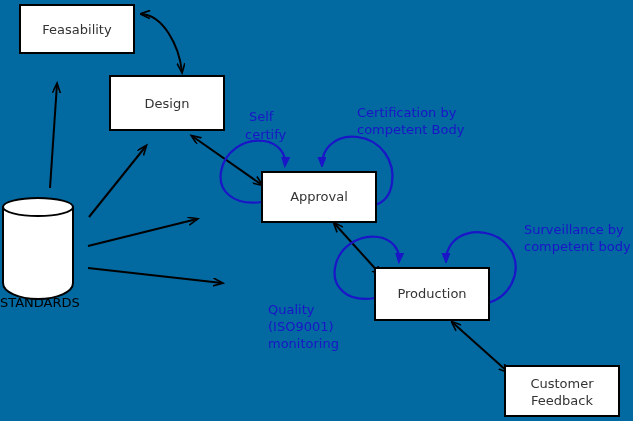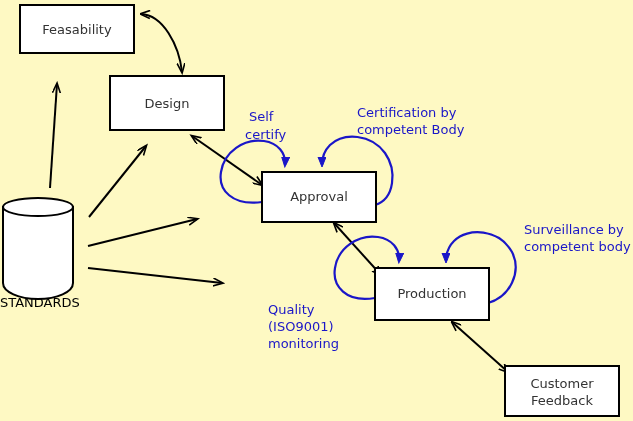"Feasability" #canvas { background: #fef9c3 -> #0369a1 }
